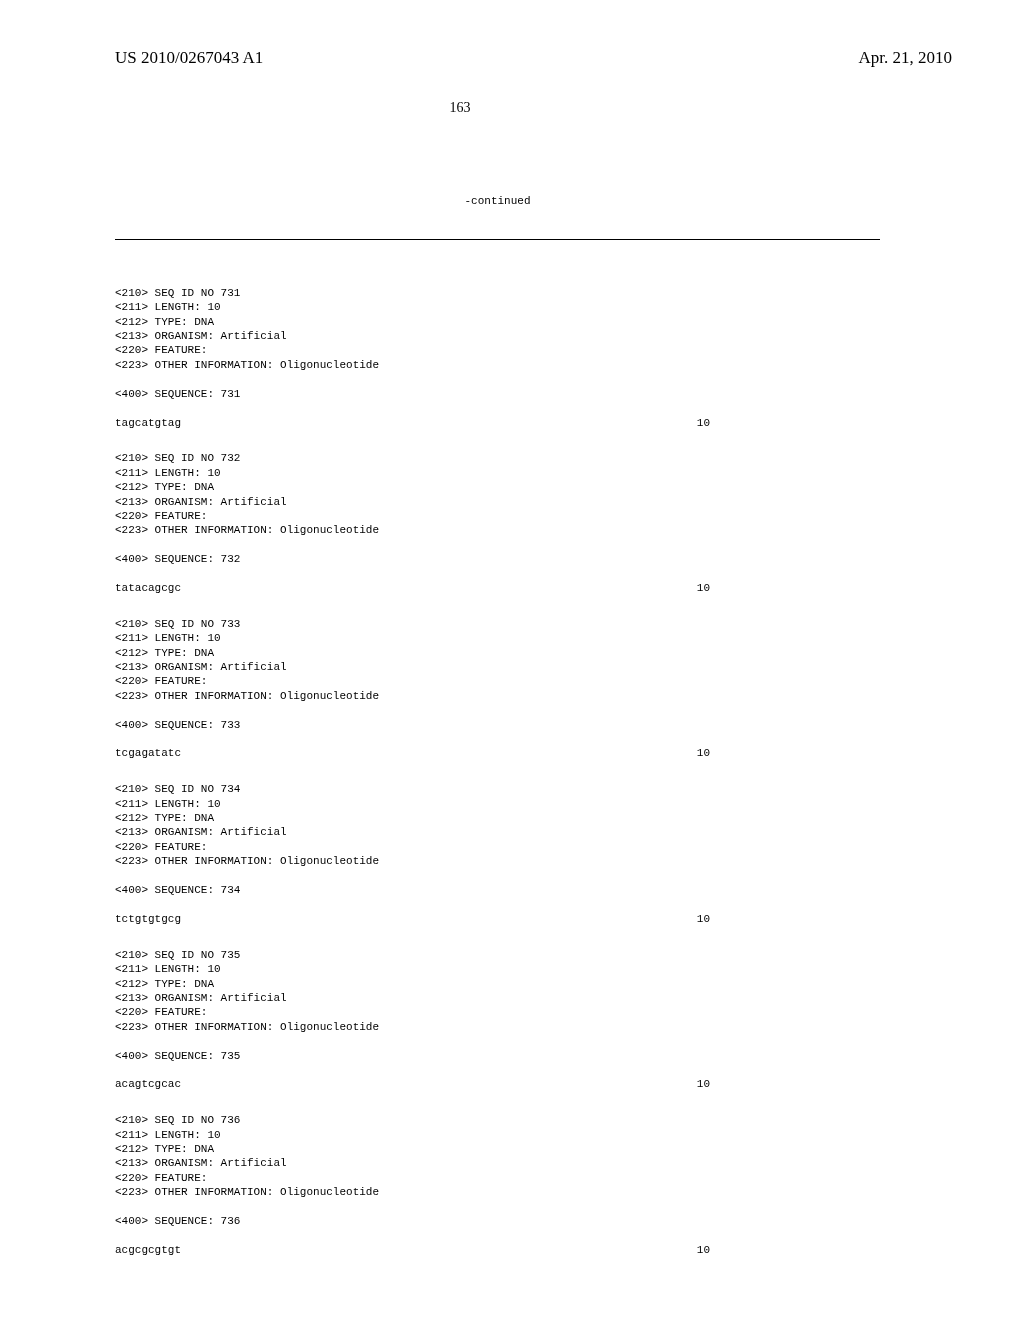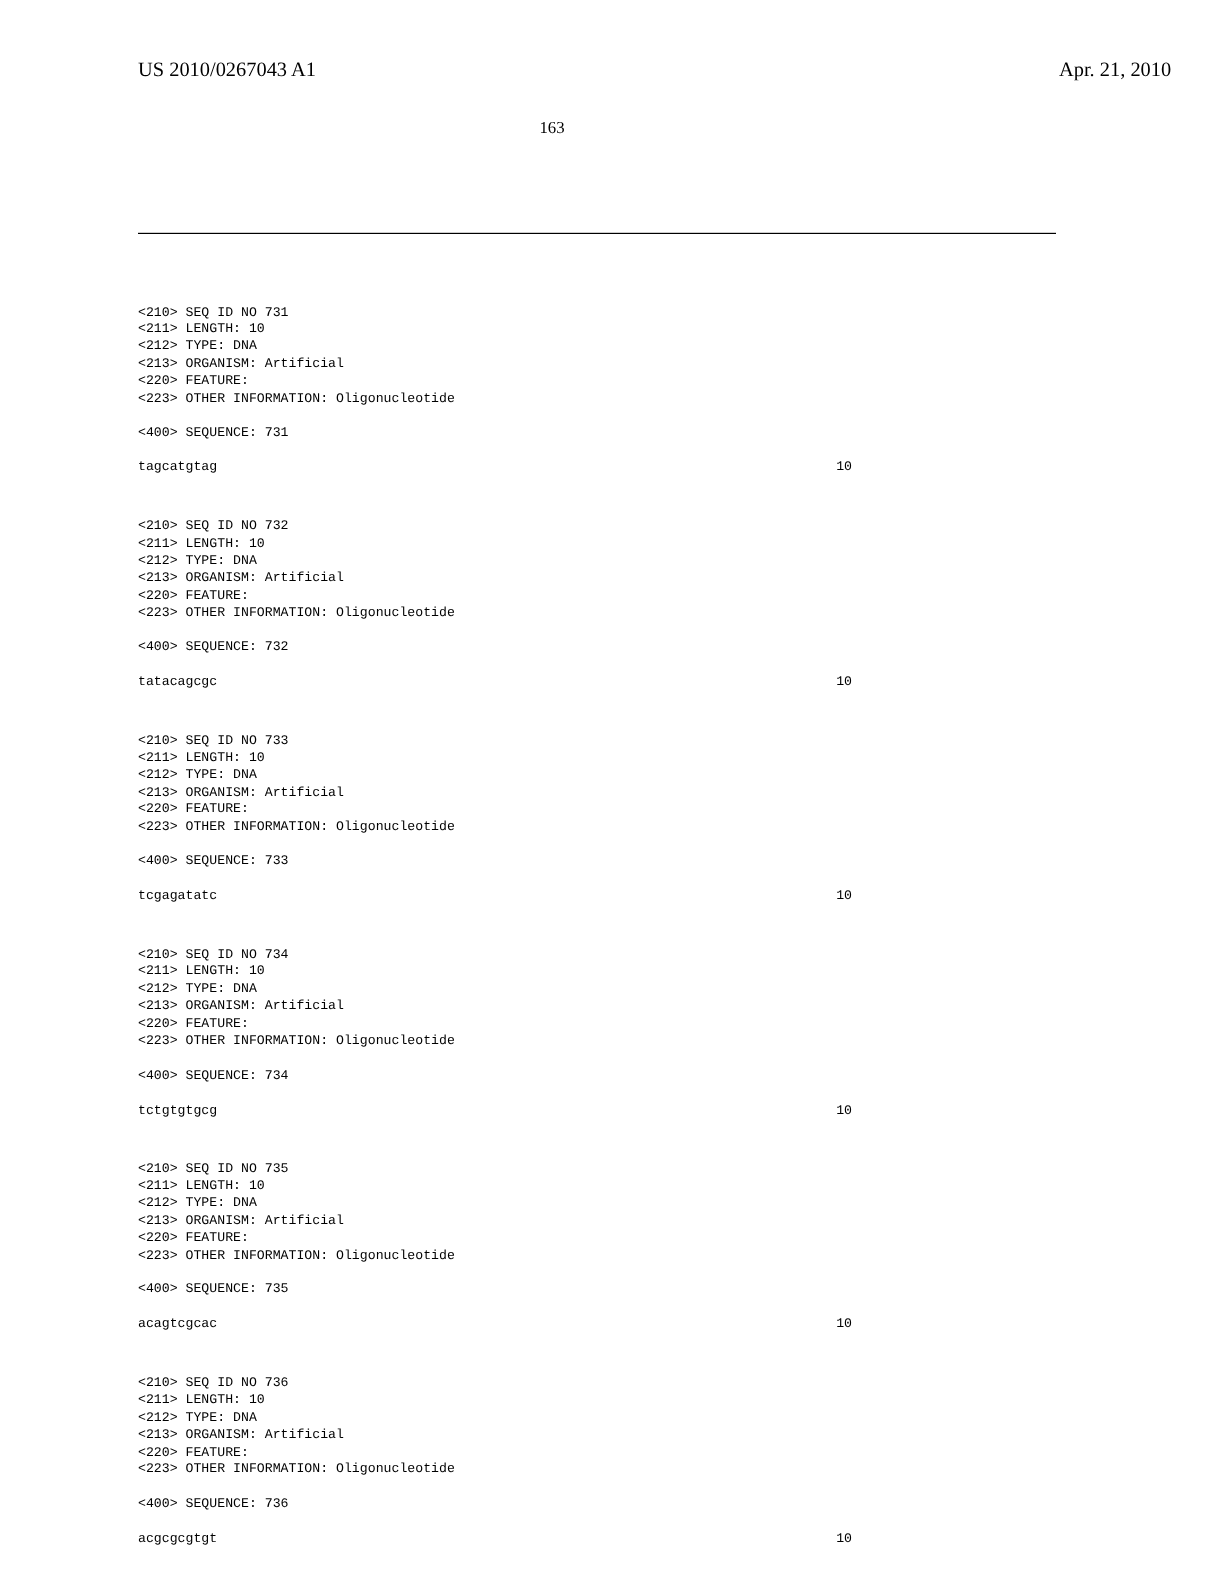"US 2010/0267043 A1" .header { padding: 0 48px 0 115px -> 0 72px 0 115px }
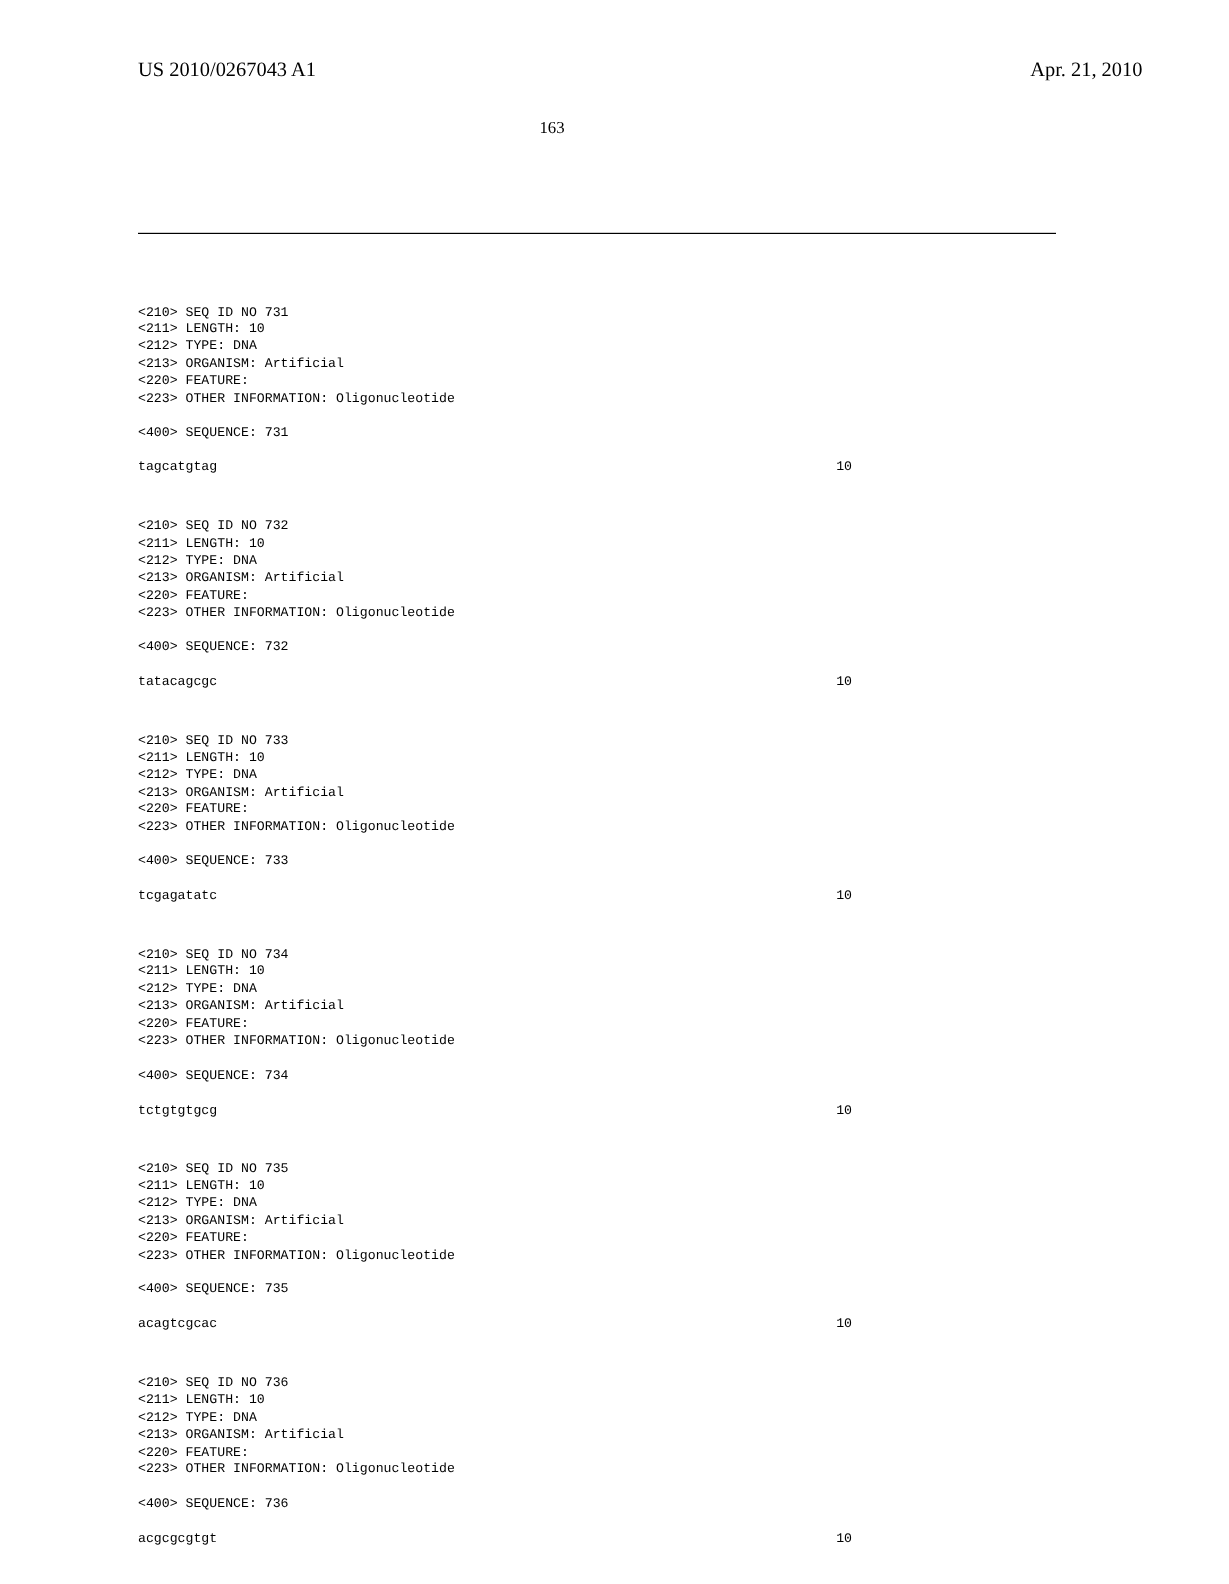"-continued" div.continued { html: none -> <div>-continued</div> }
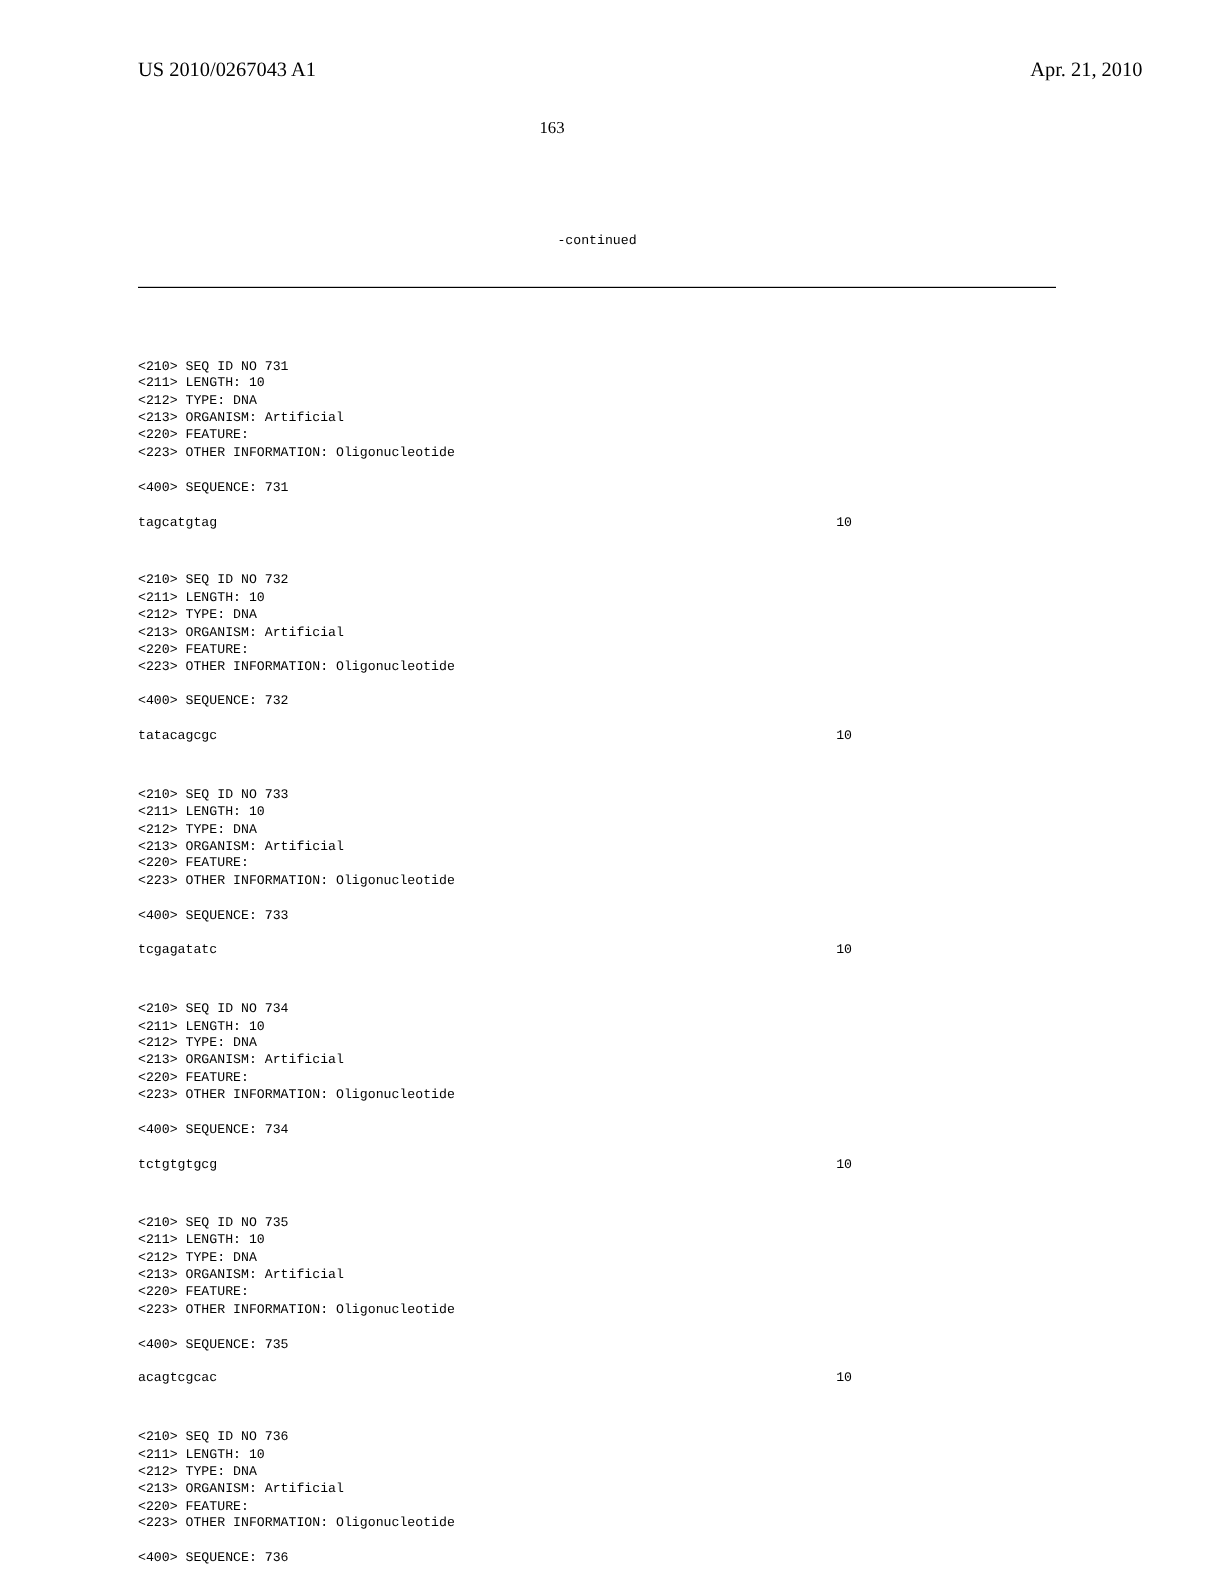"<210> SEQ ID NO 731" .seq-block { margin-top: 20px -> 7px }
